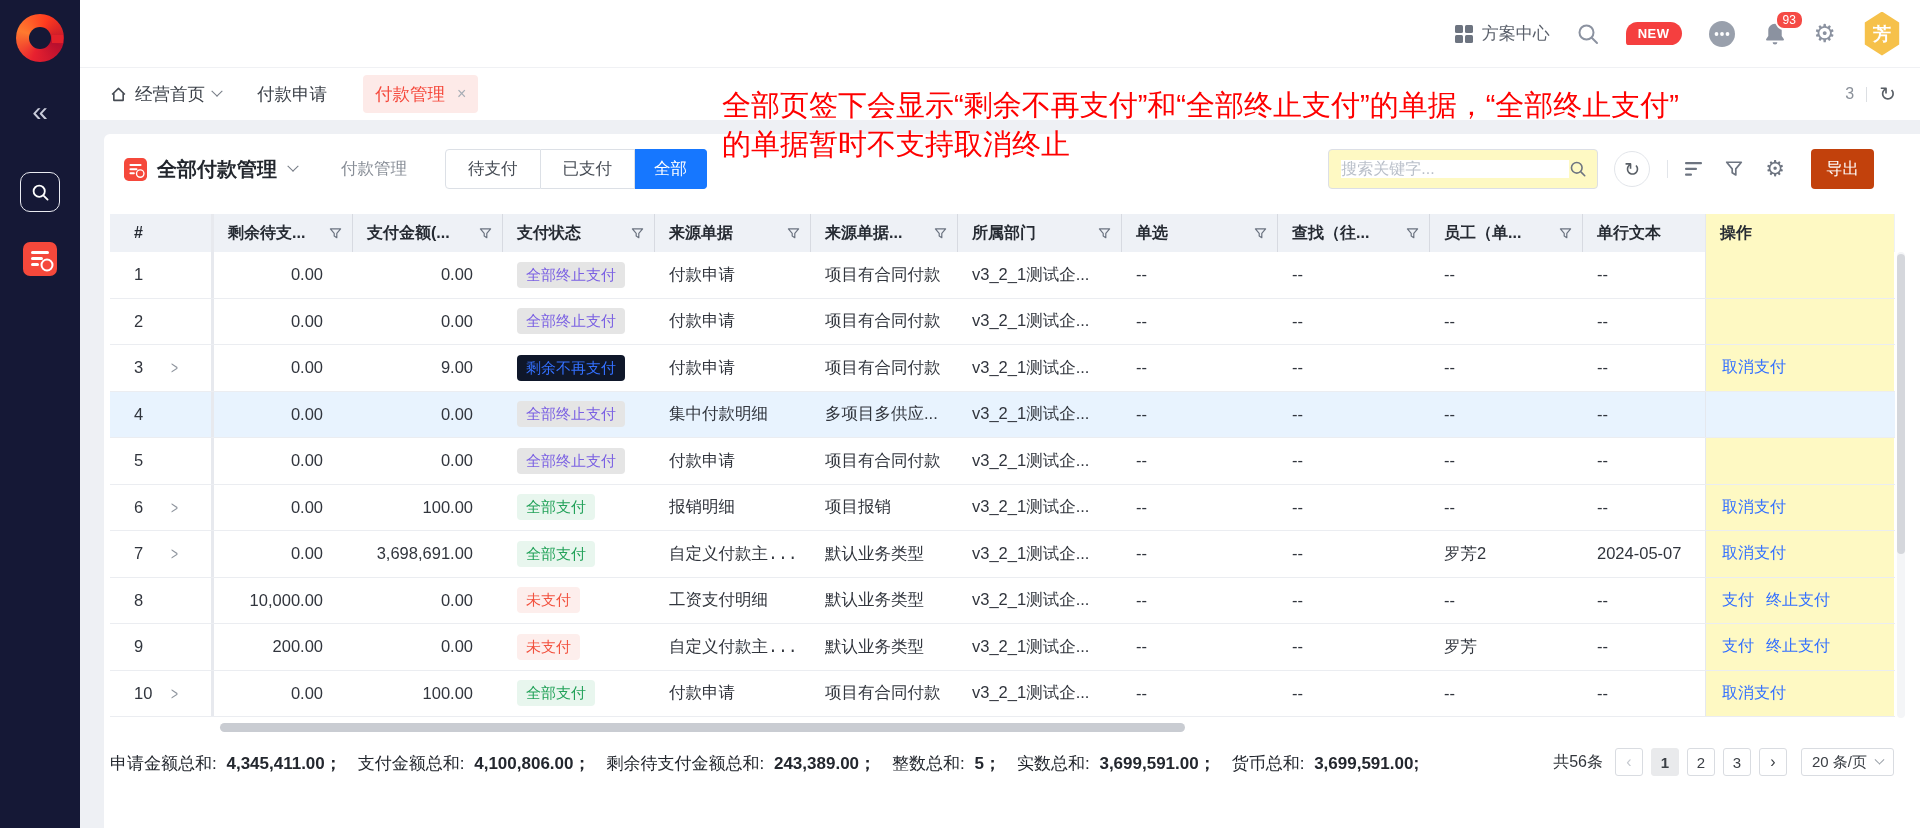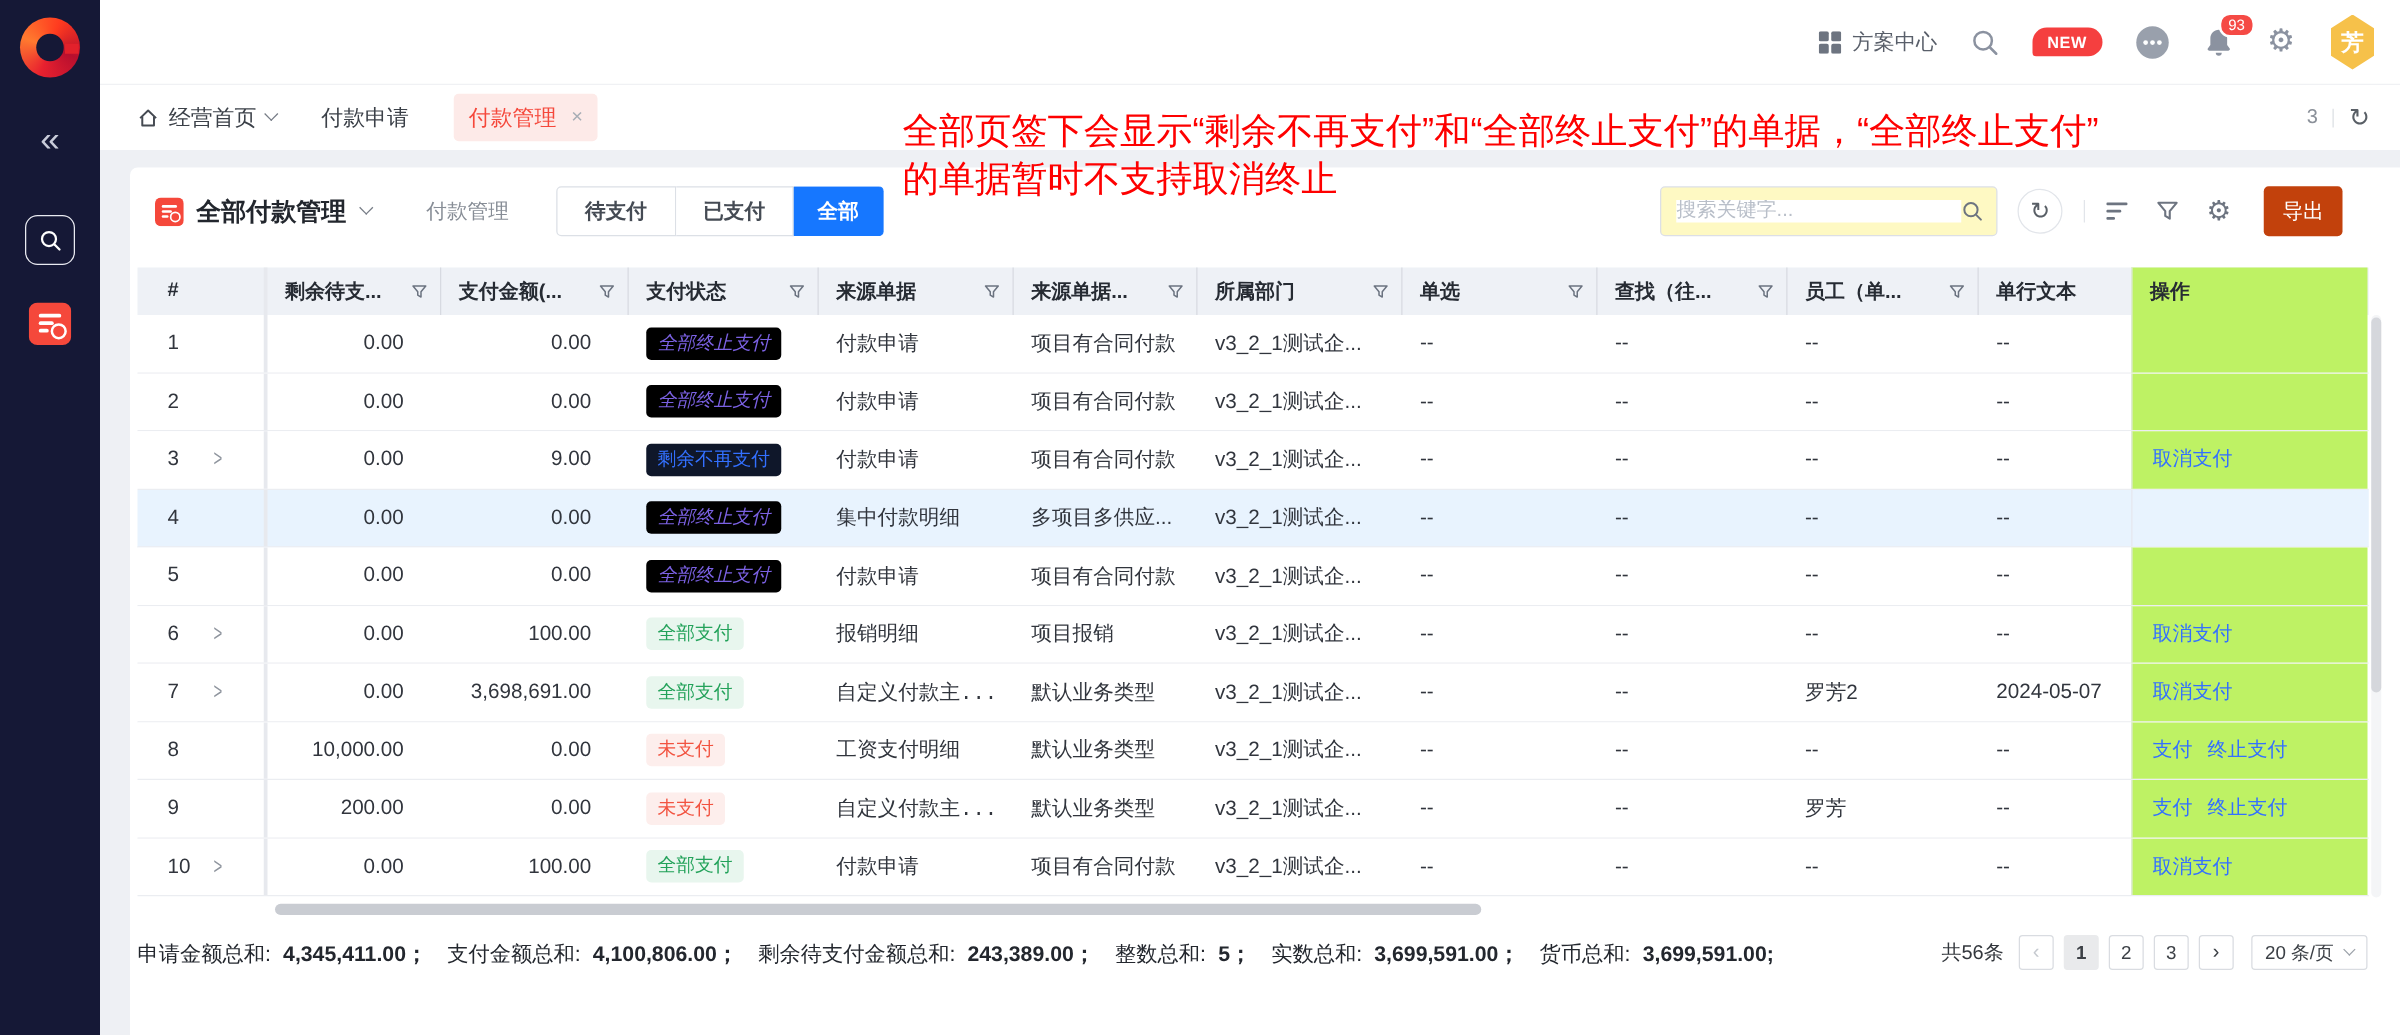"待支付" .segments { font-weight: bold -> none }
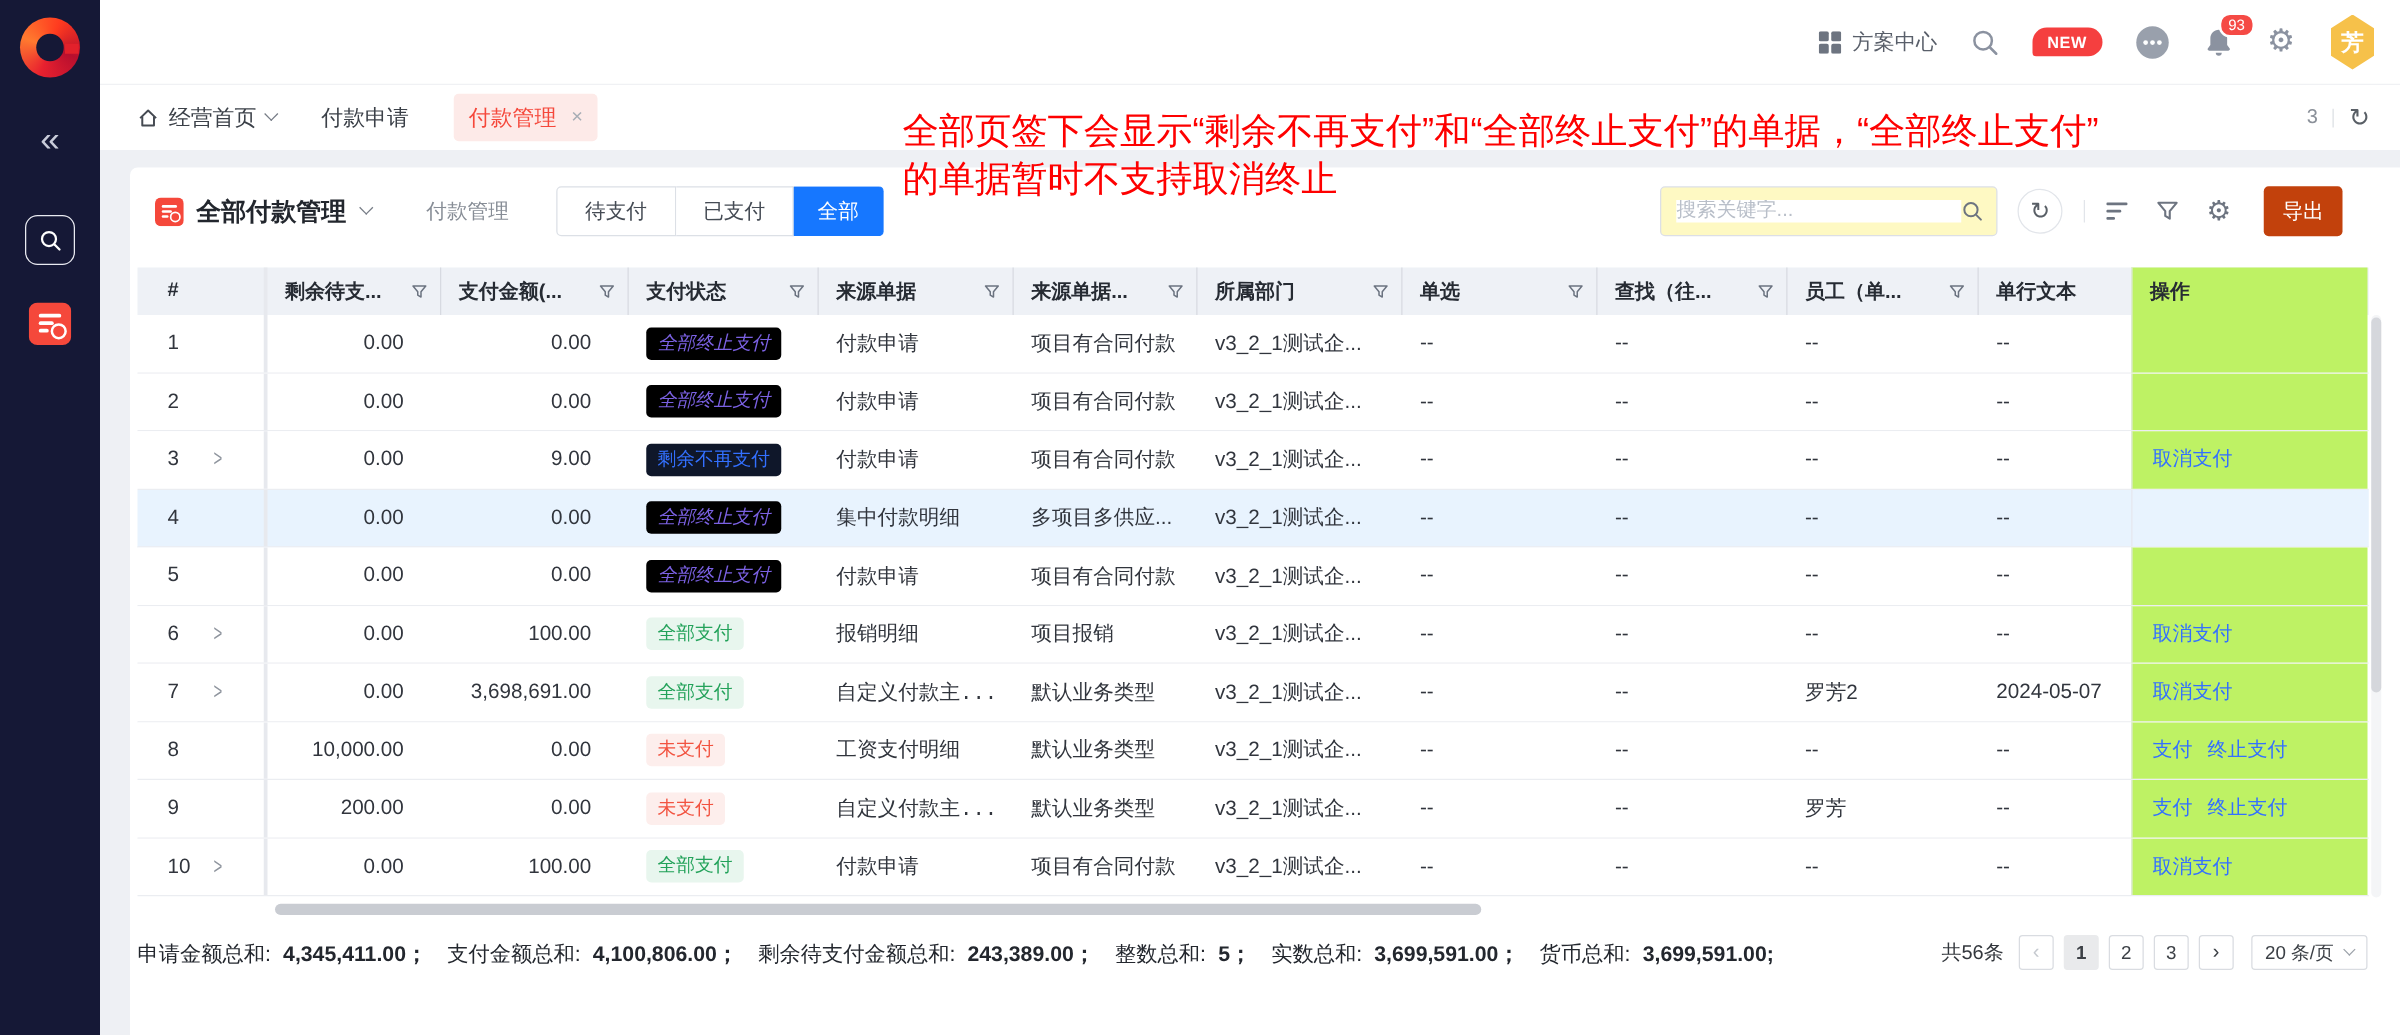"操作" .c11 { background: #bef264 -> #fef9c3 }
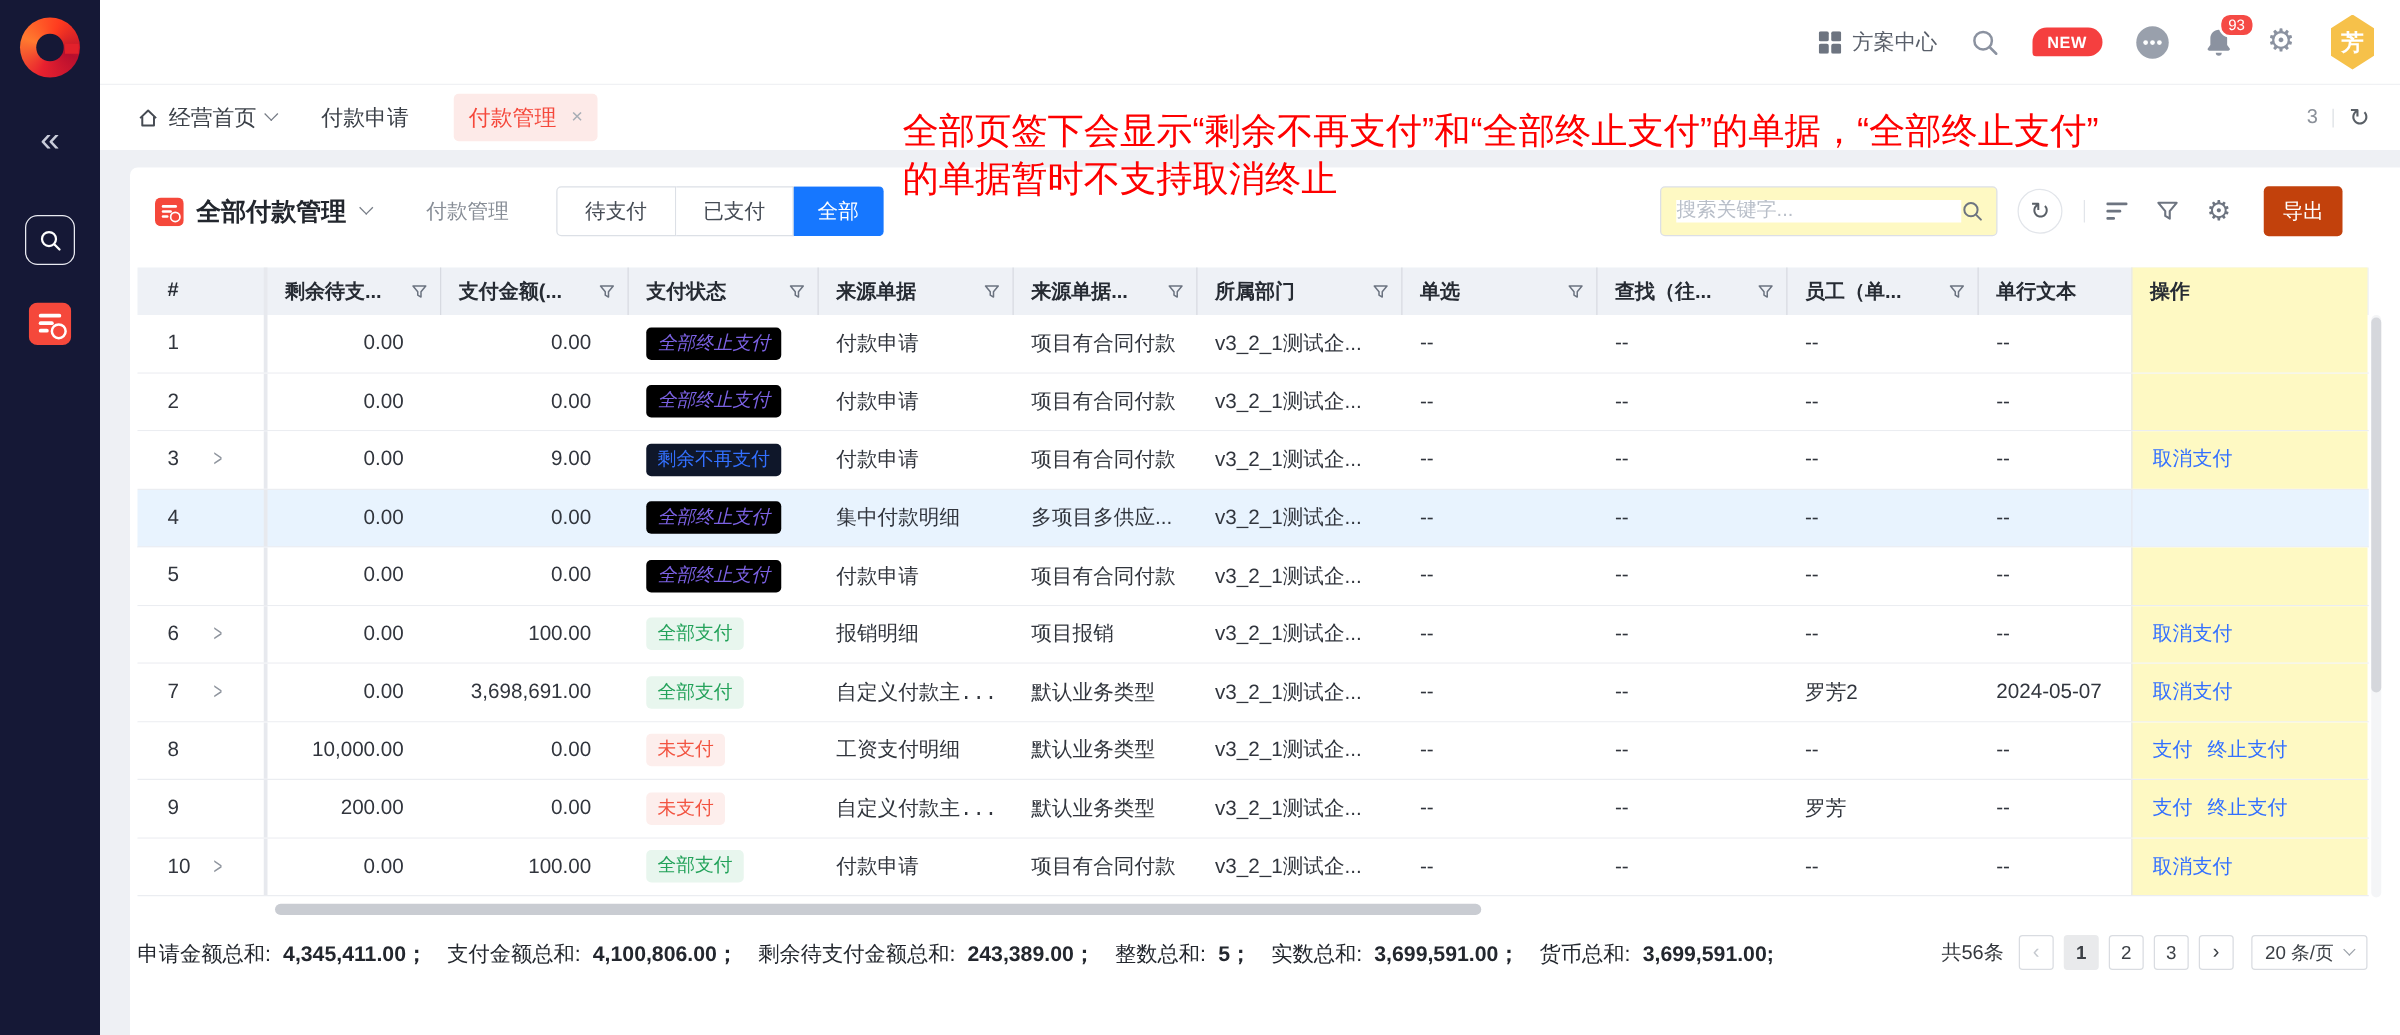"全部终止支付" .st-purple { background: #000000 -> #e5e5e5; font-style: italic -> none }
